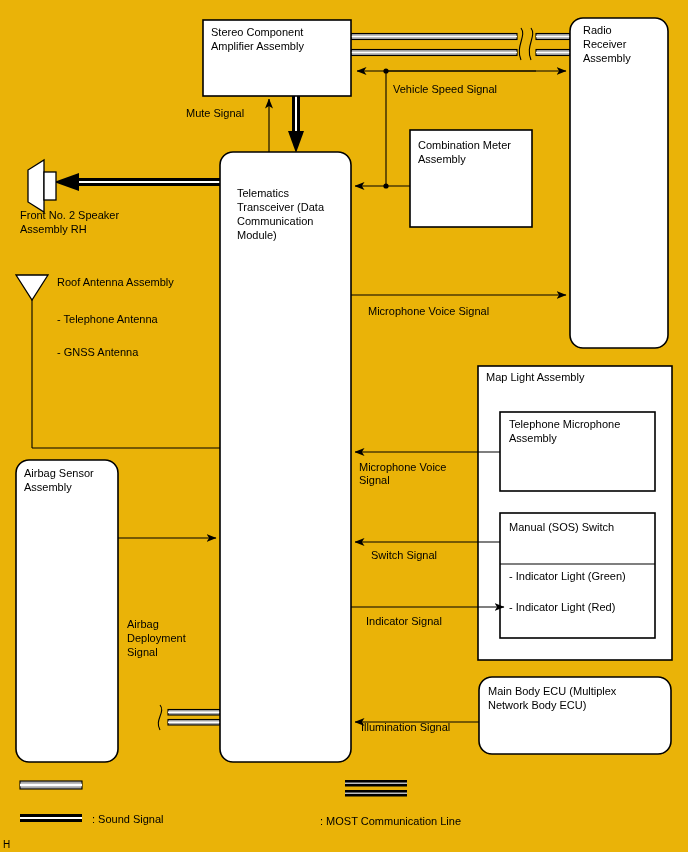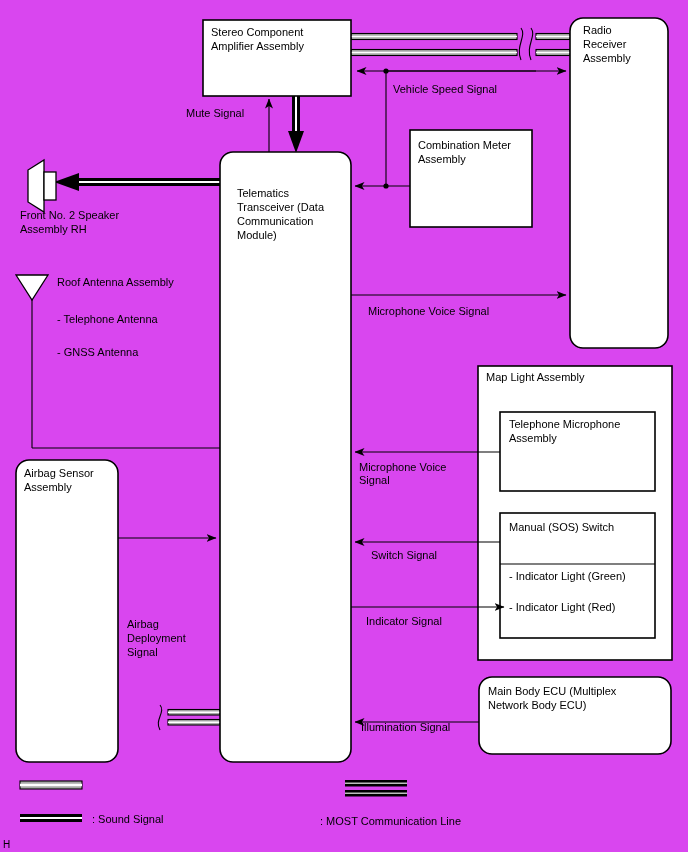"Stereo Component" #diagram-root { background: #d946ef -> #eab308 }
